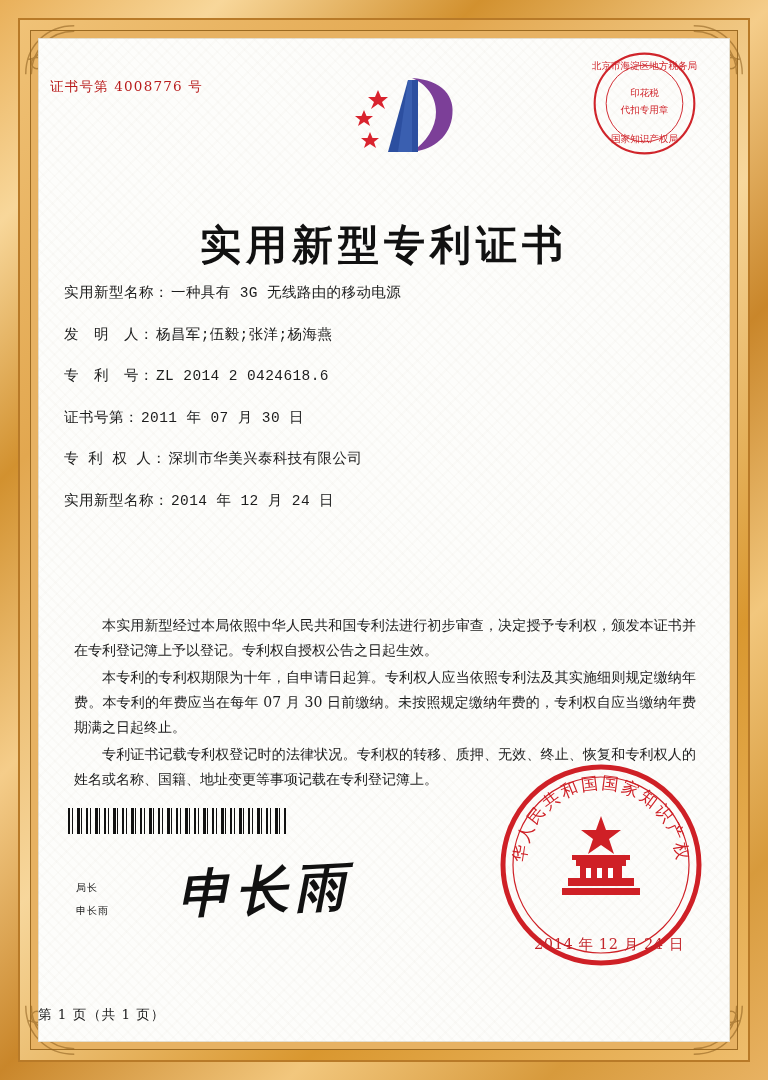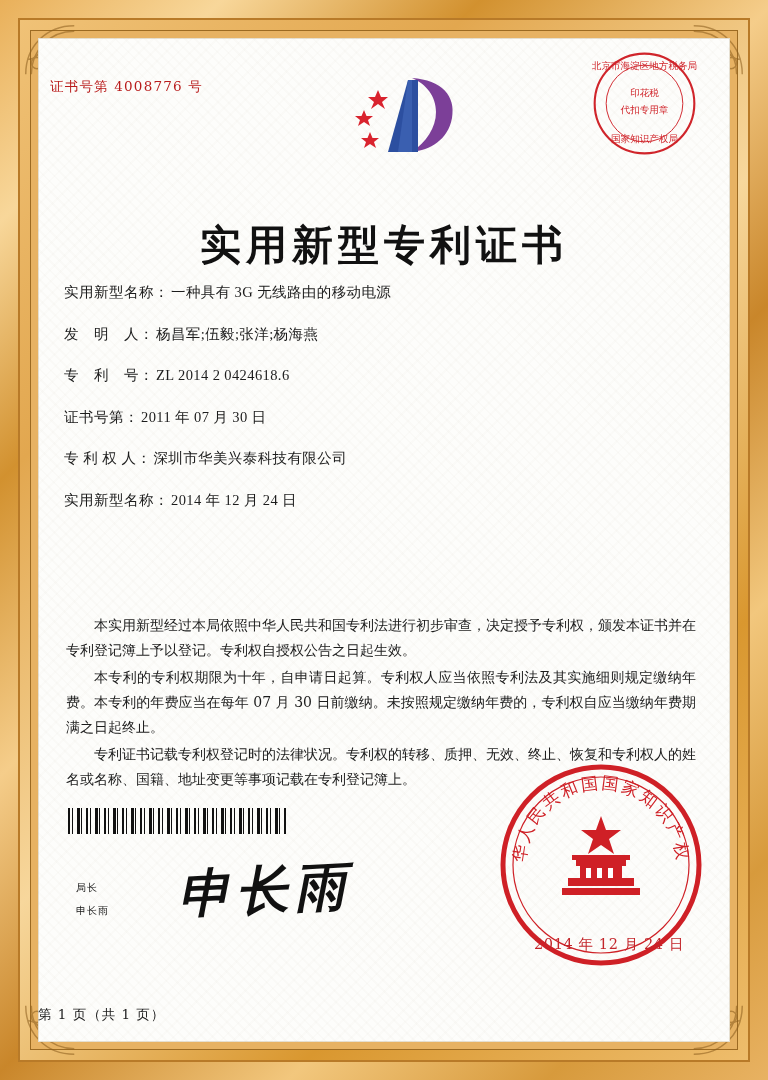"实用新型名称：" .field-row { font-family: Liberation Serif, serif -> Liberation Mono, monospace }
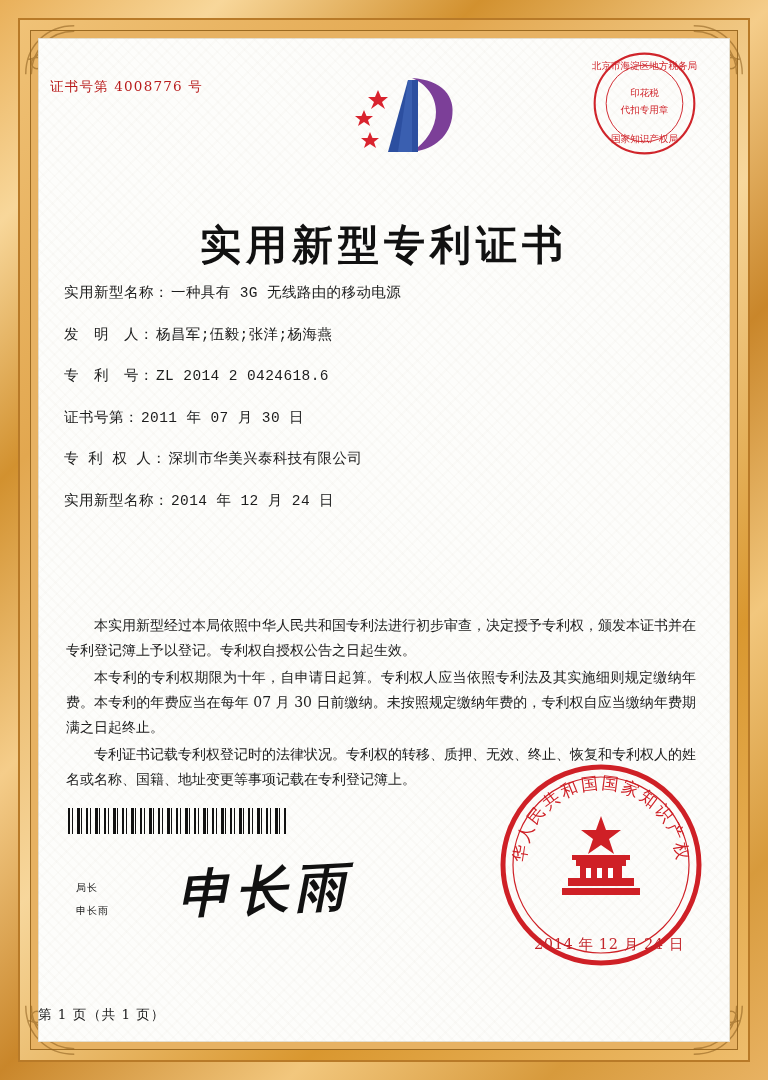"本实用新型经过本局依照中华人民共和国专利法进行初步审查，决定授予专利权，颁发本证" .body-text p { margin: 0 0 2px 0 -> 0 0 2px 8px }
